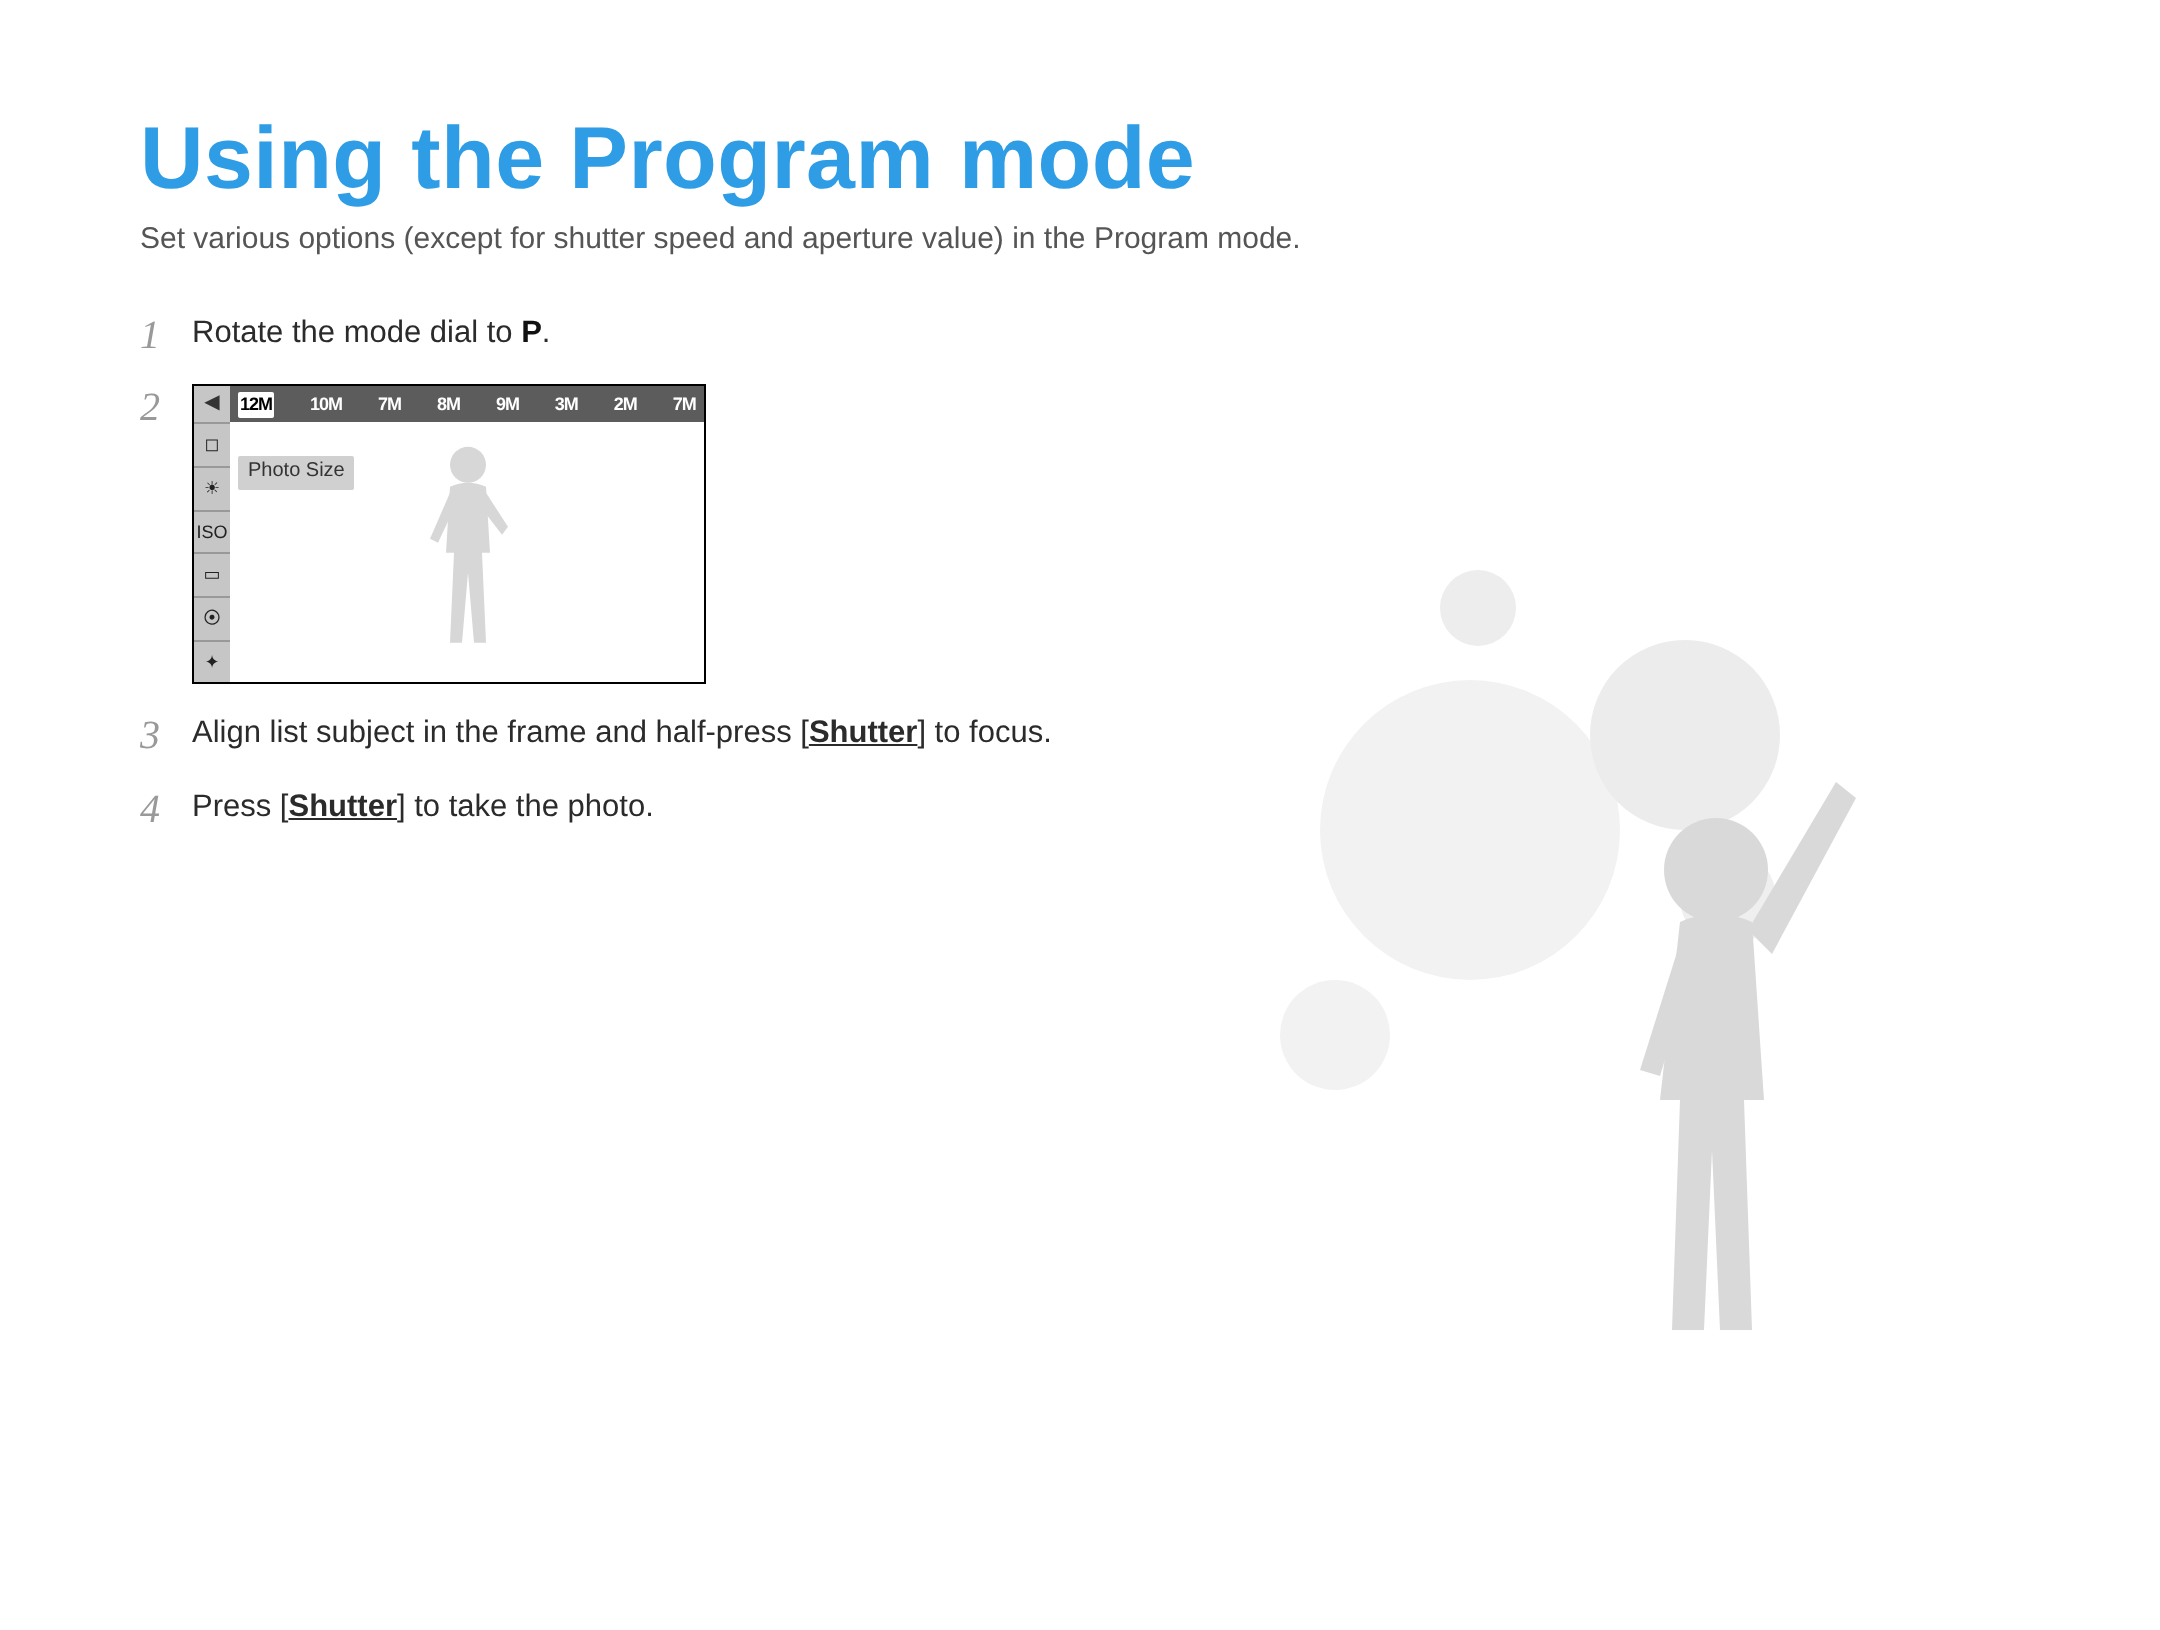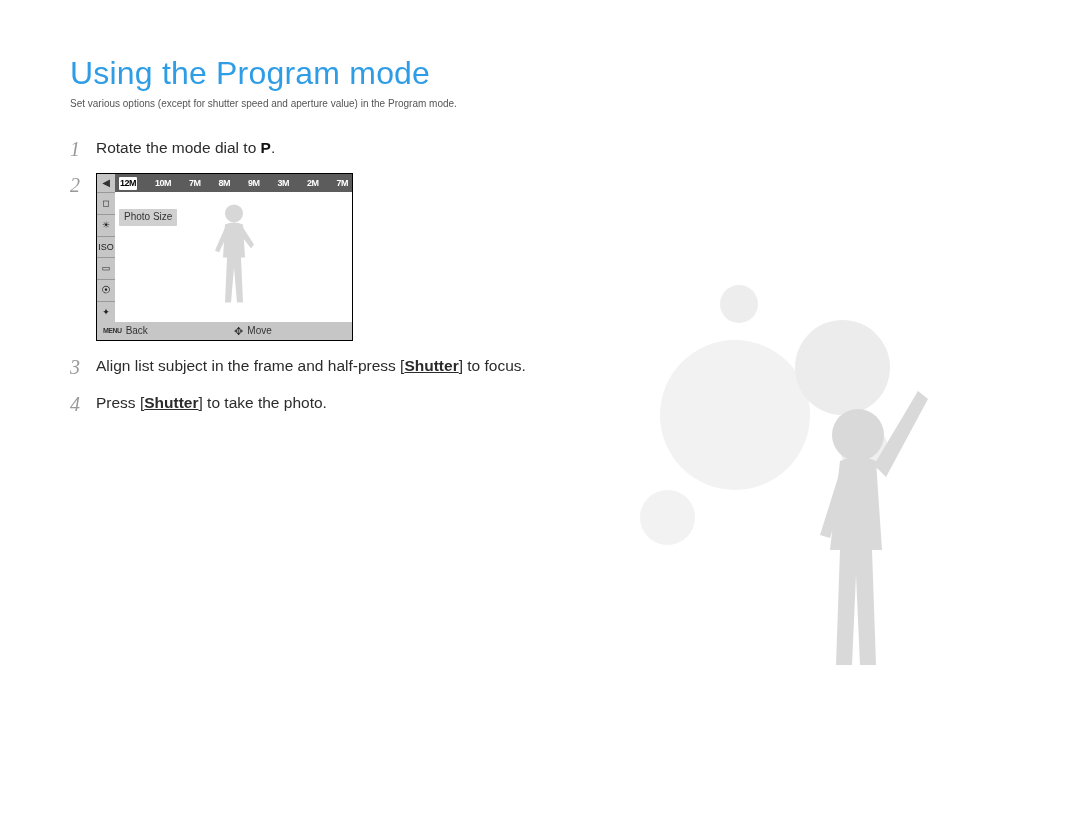"Using the Program mode" h1.title { font-size: 32px -> 44px; font-weight: normal -> bold }
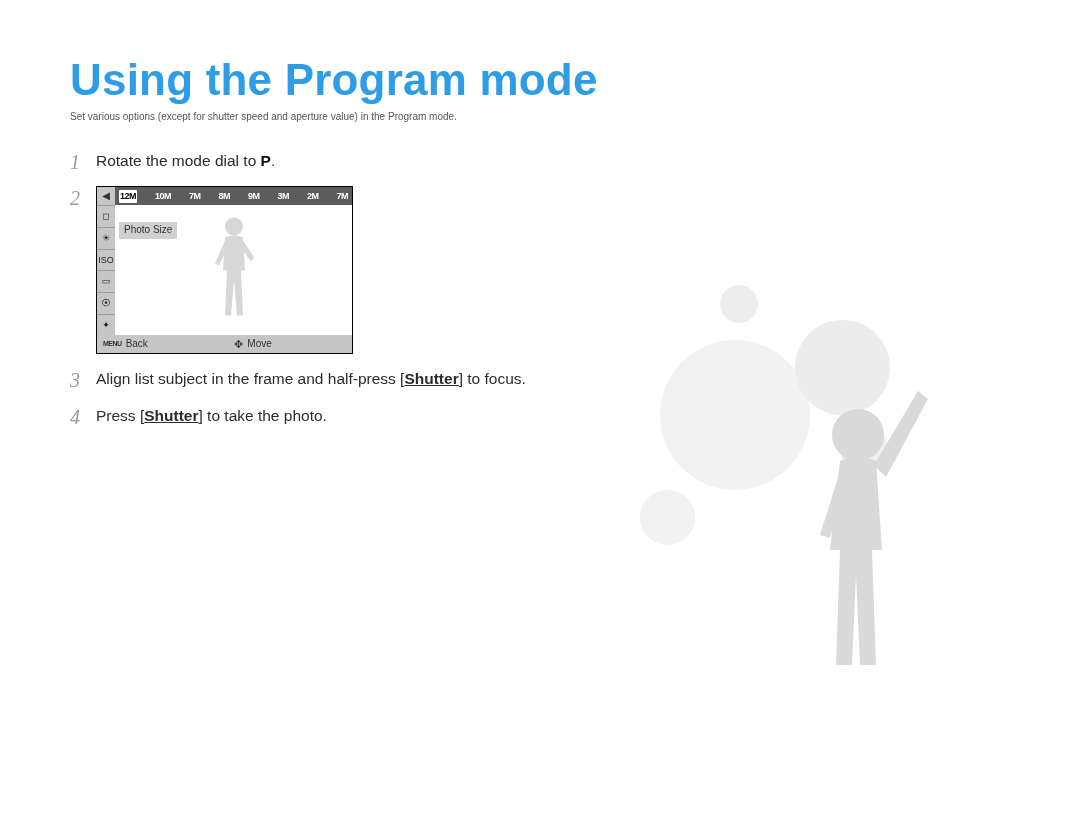"Set various options (except for" .subtitle { font-size: 10px -> 15px }
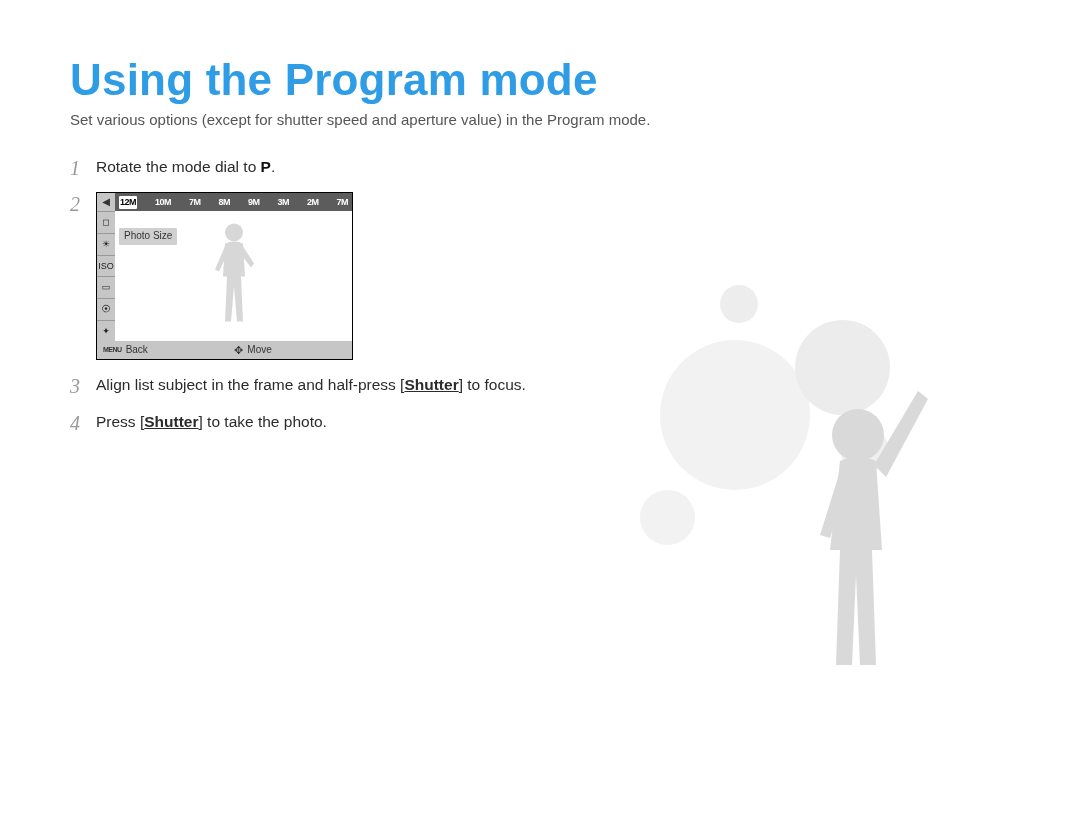"Back" div.lcd-bottom { html: <div> <div> <span>MENU</span> <span>Back</span> </div> <div></div> <div> <span>✥</span> <span>Move</span> </div> <div></div> </div> -> none }
